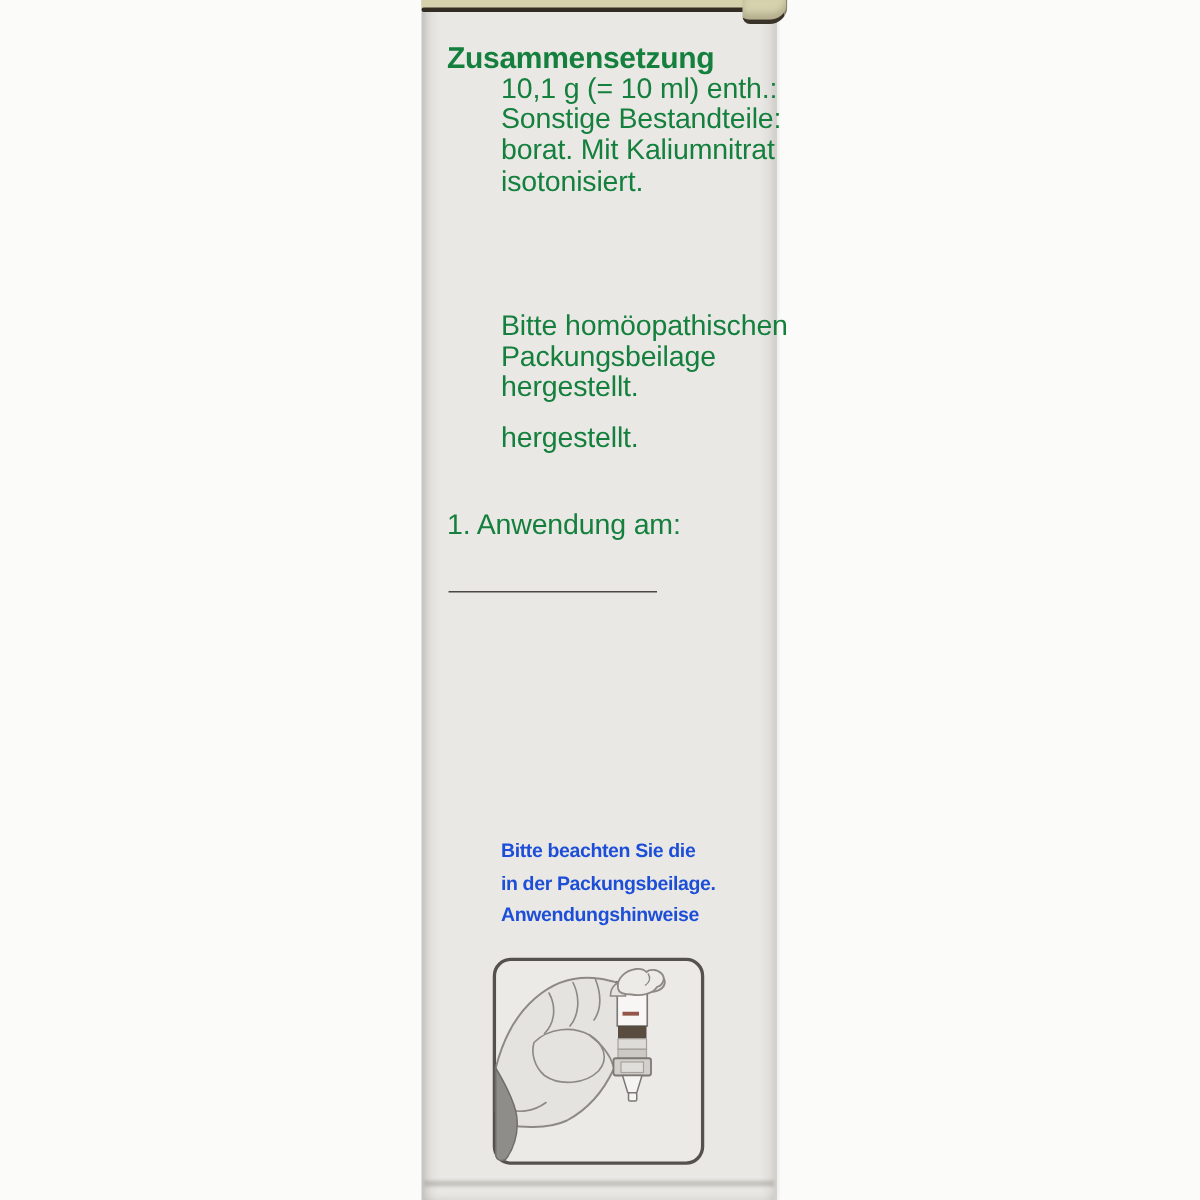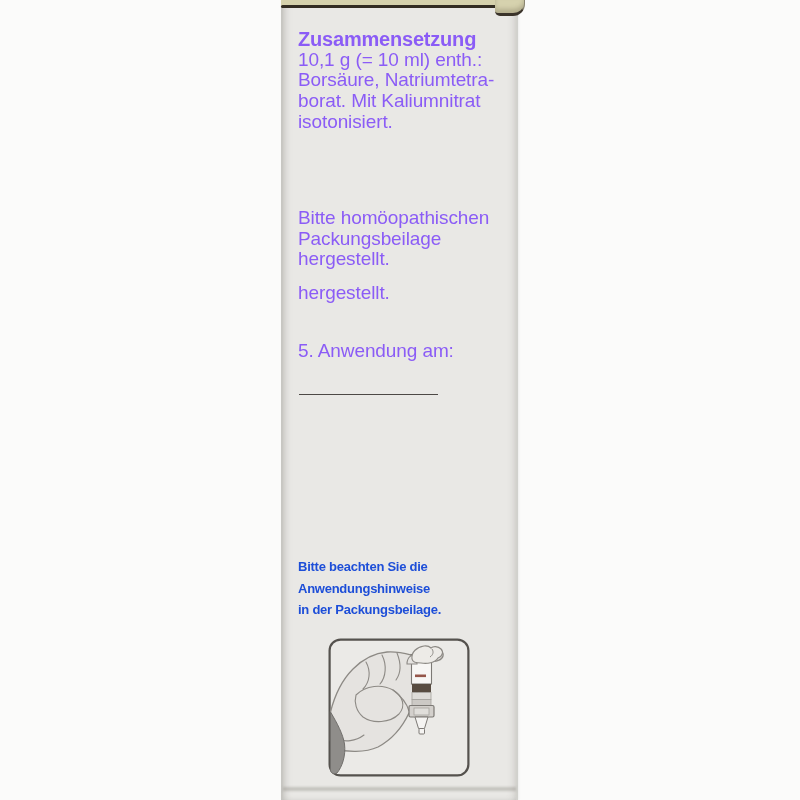"Zusammensetzung" .txt { color: #8b5cf6 -> #15803d }
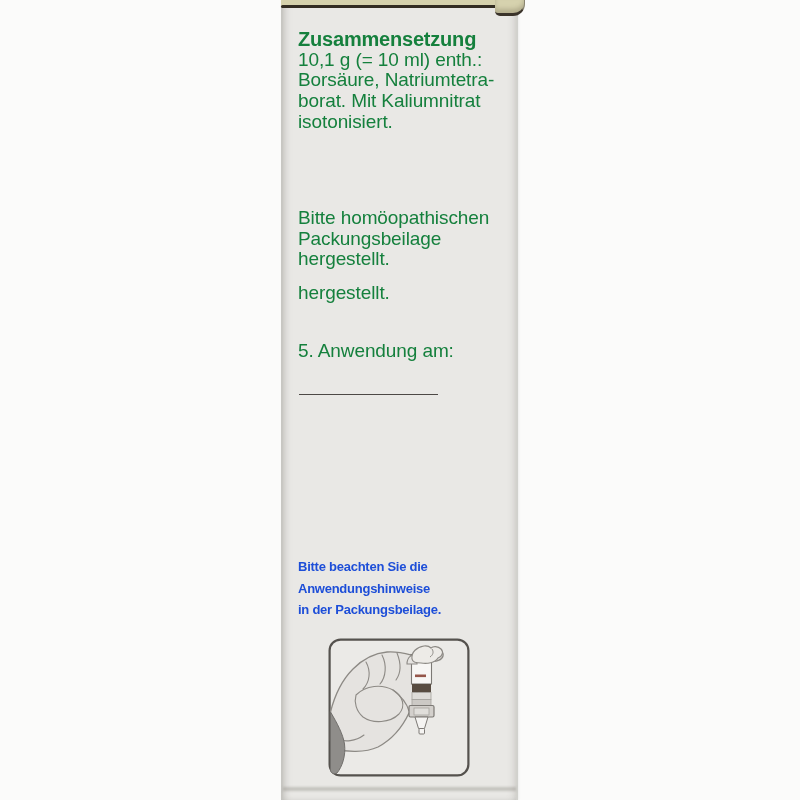"10,1 g (= 10 ml)" .txt .ln { margin-left: none -> 36px }
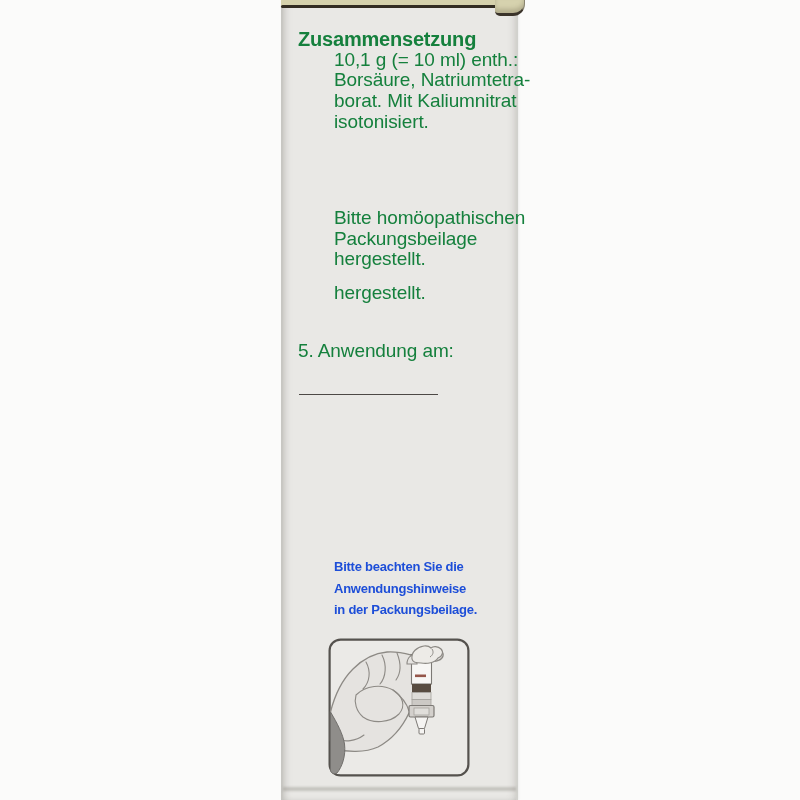"Sonstige Bestandteile:" div.ln { html: none -> <div>Sonstige Bestandteile:</div> }
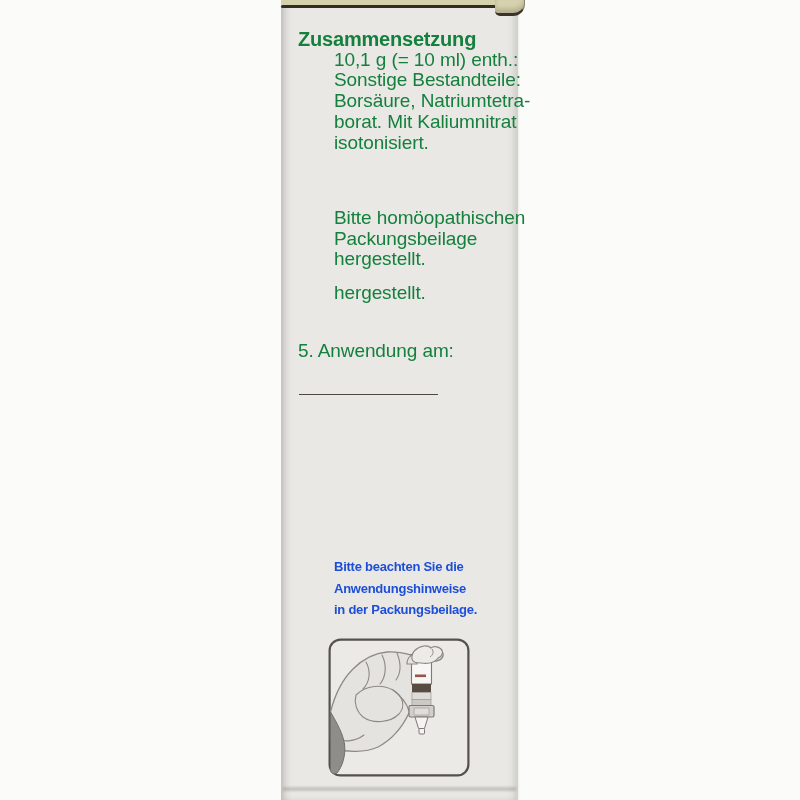"Borsäure, Natriumtetra-" div.ln { html: <div>Borsäure, Natriumtetra-</div> -> none }
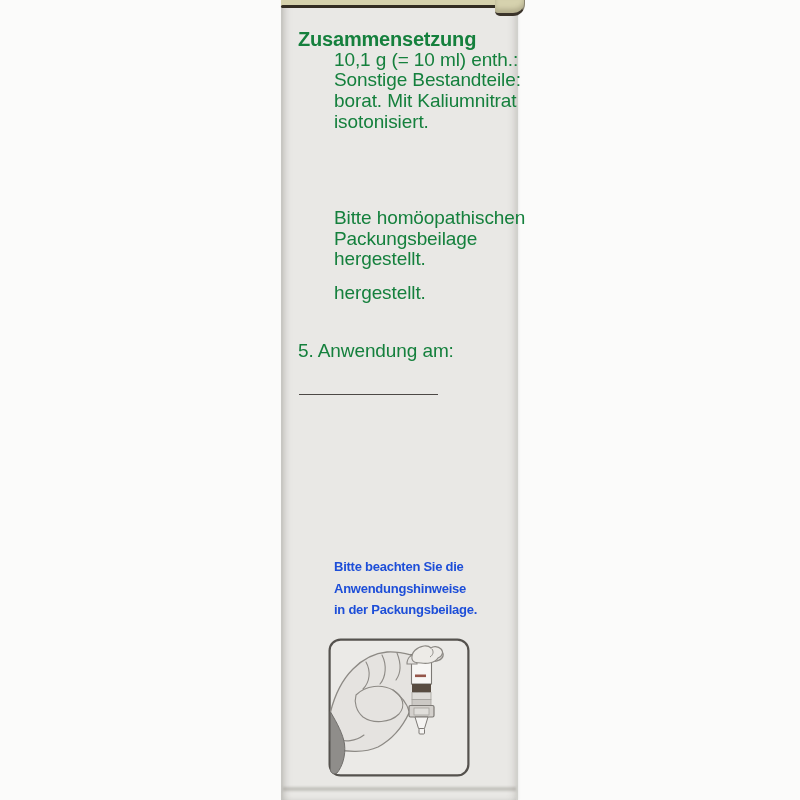"5. Anwendung am:" div.txt { text: 5 -> 1 }
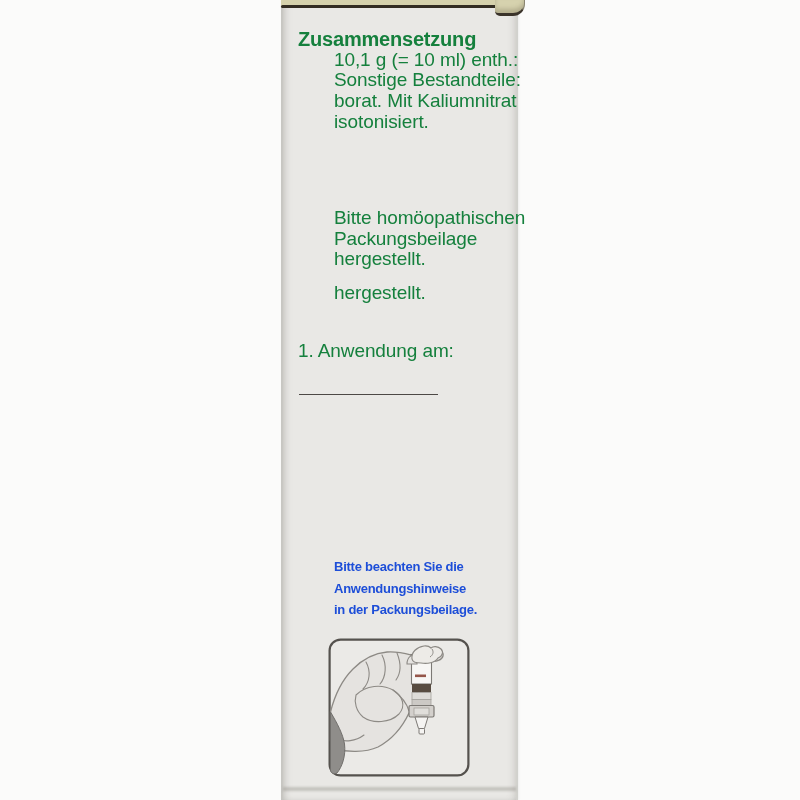"Anwendungshinweise" div.ln { order: before "in der Packungsbeilage." -> after "in der Packungsbeilage." }
